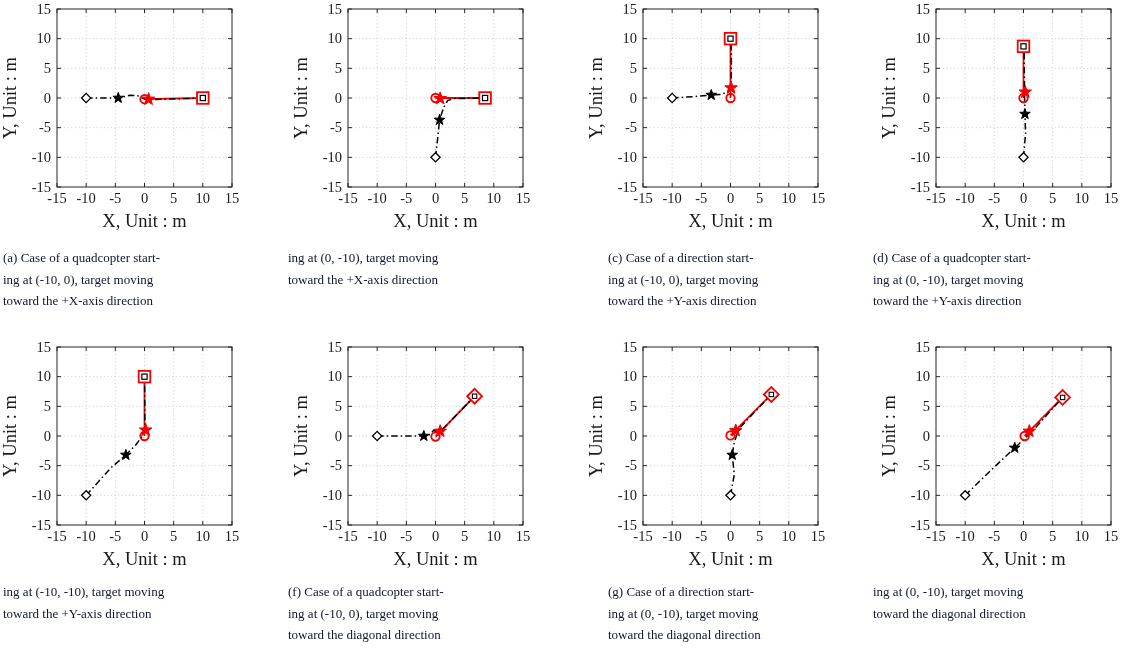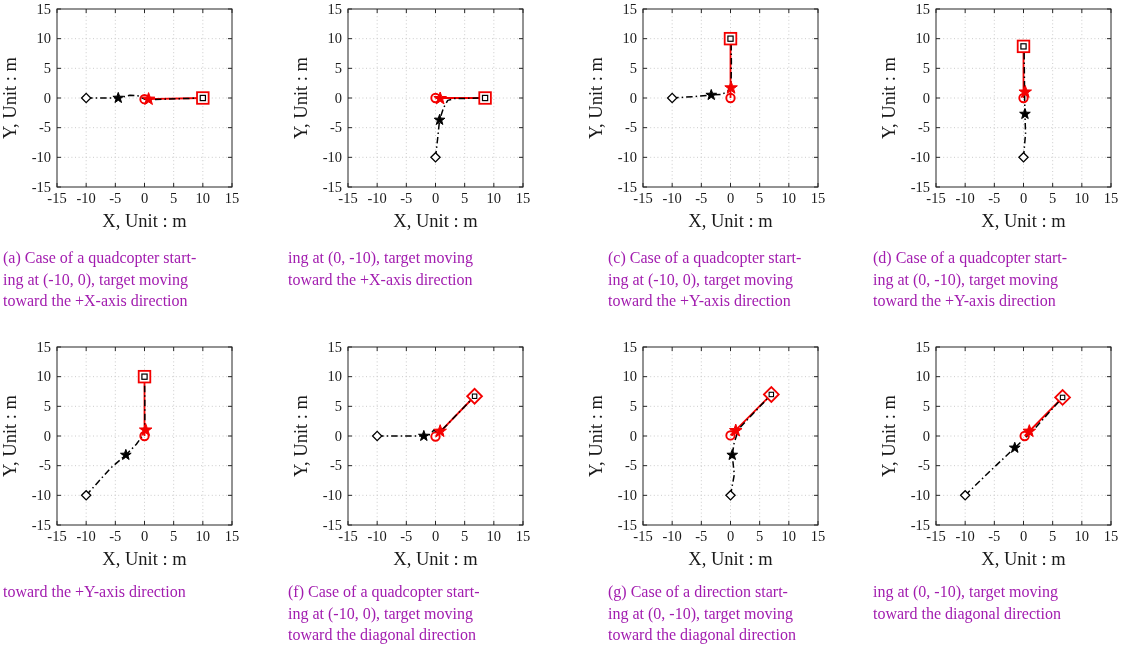"(a) Case of a quadcopter" figcaption { color: #a21caf -> #0f172a; font-size: 16px -> 13px }
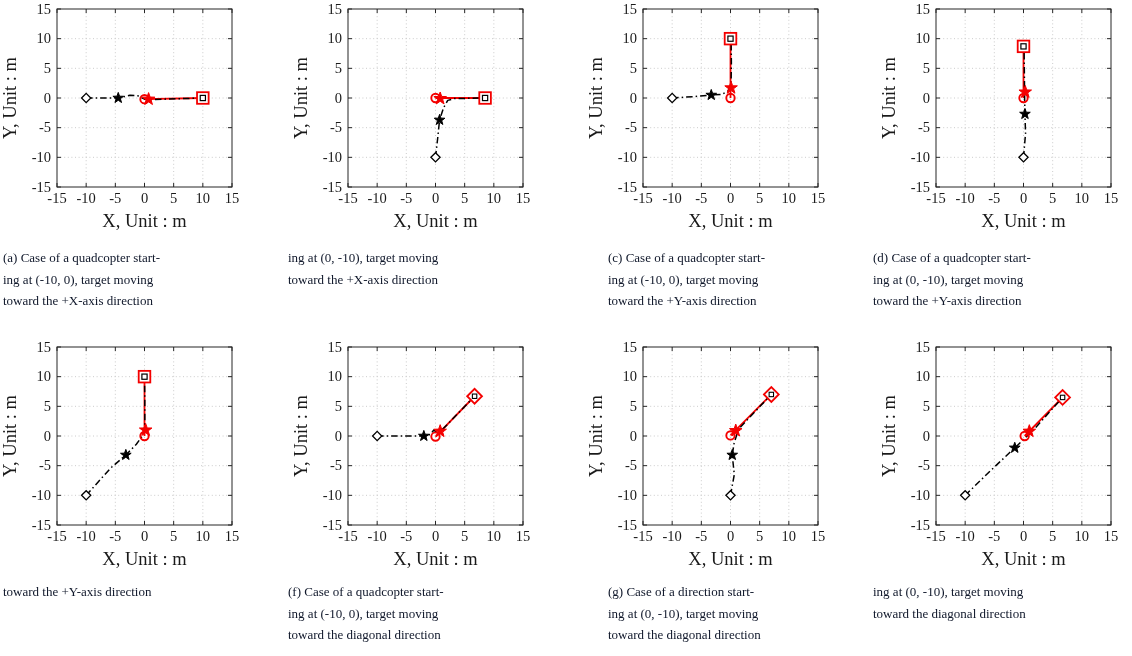"(c) Case of a quadcopter" div.capline { text: quadcopter -> direction }
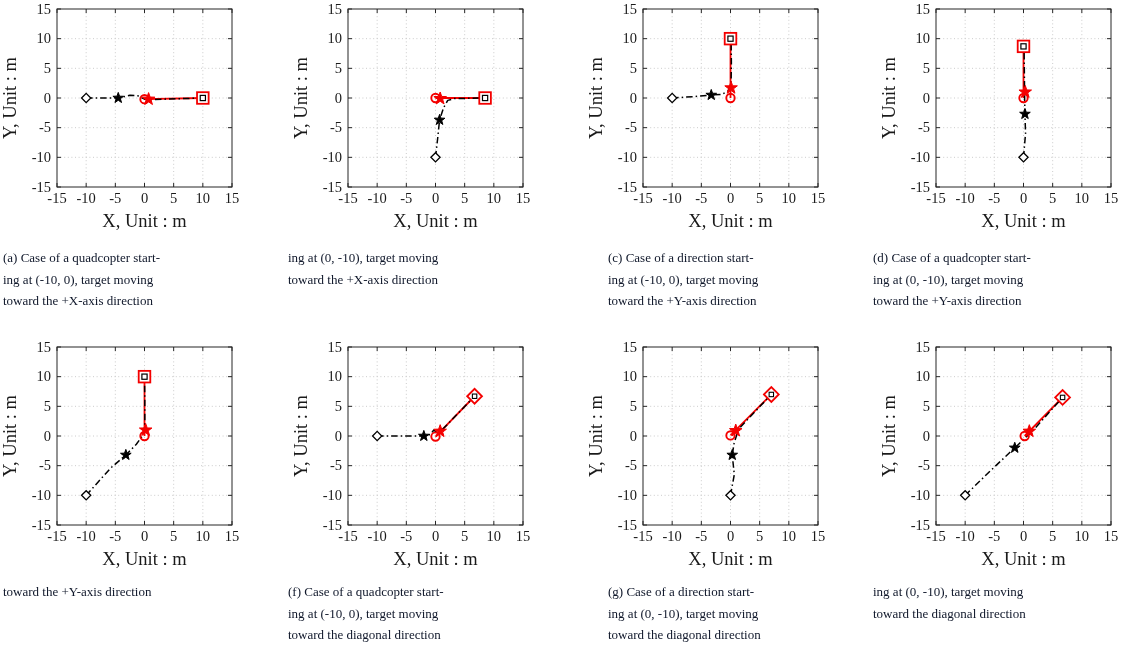"ing at (-10, -10), target" div.capline { html: none -> <div>ing at (-10, -10), target moving</div> }
